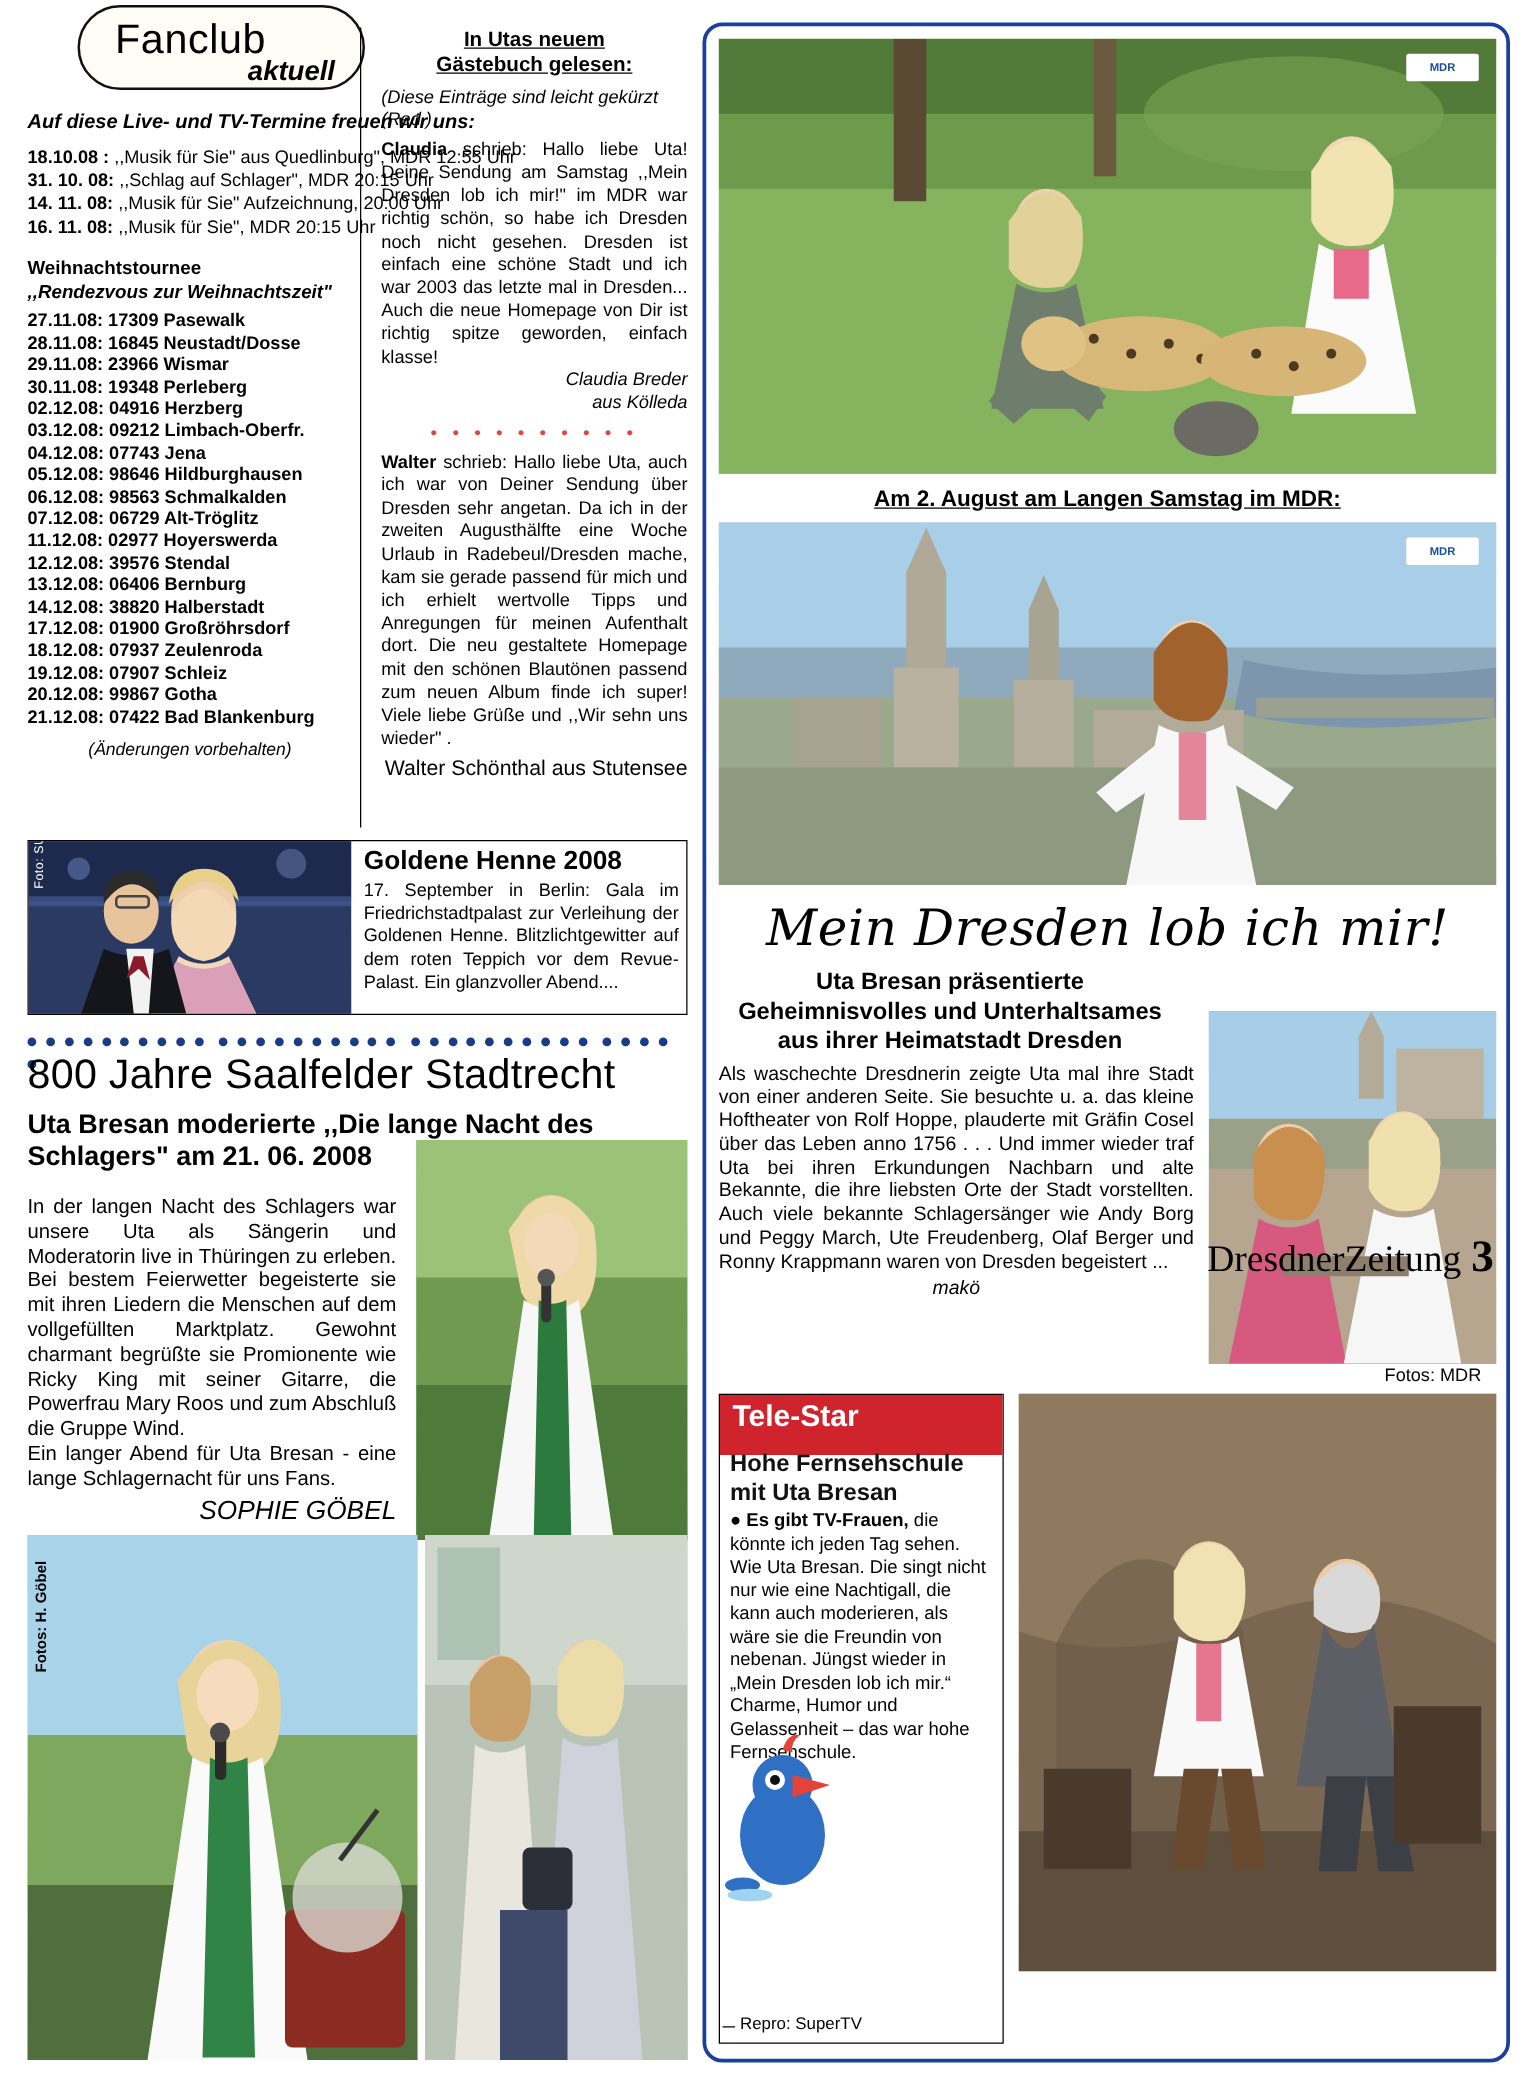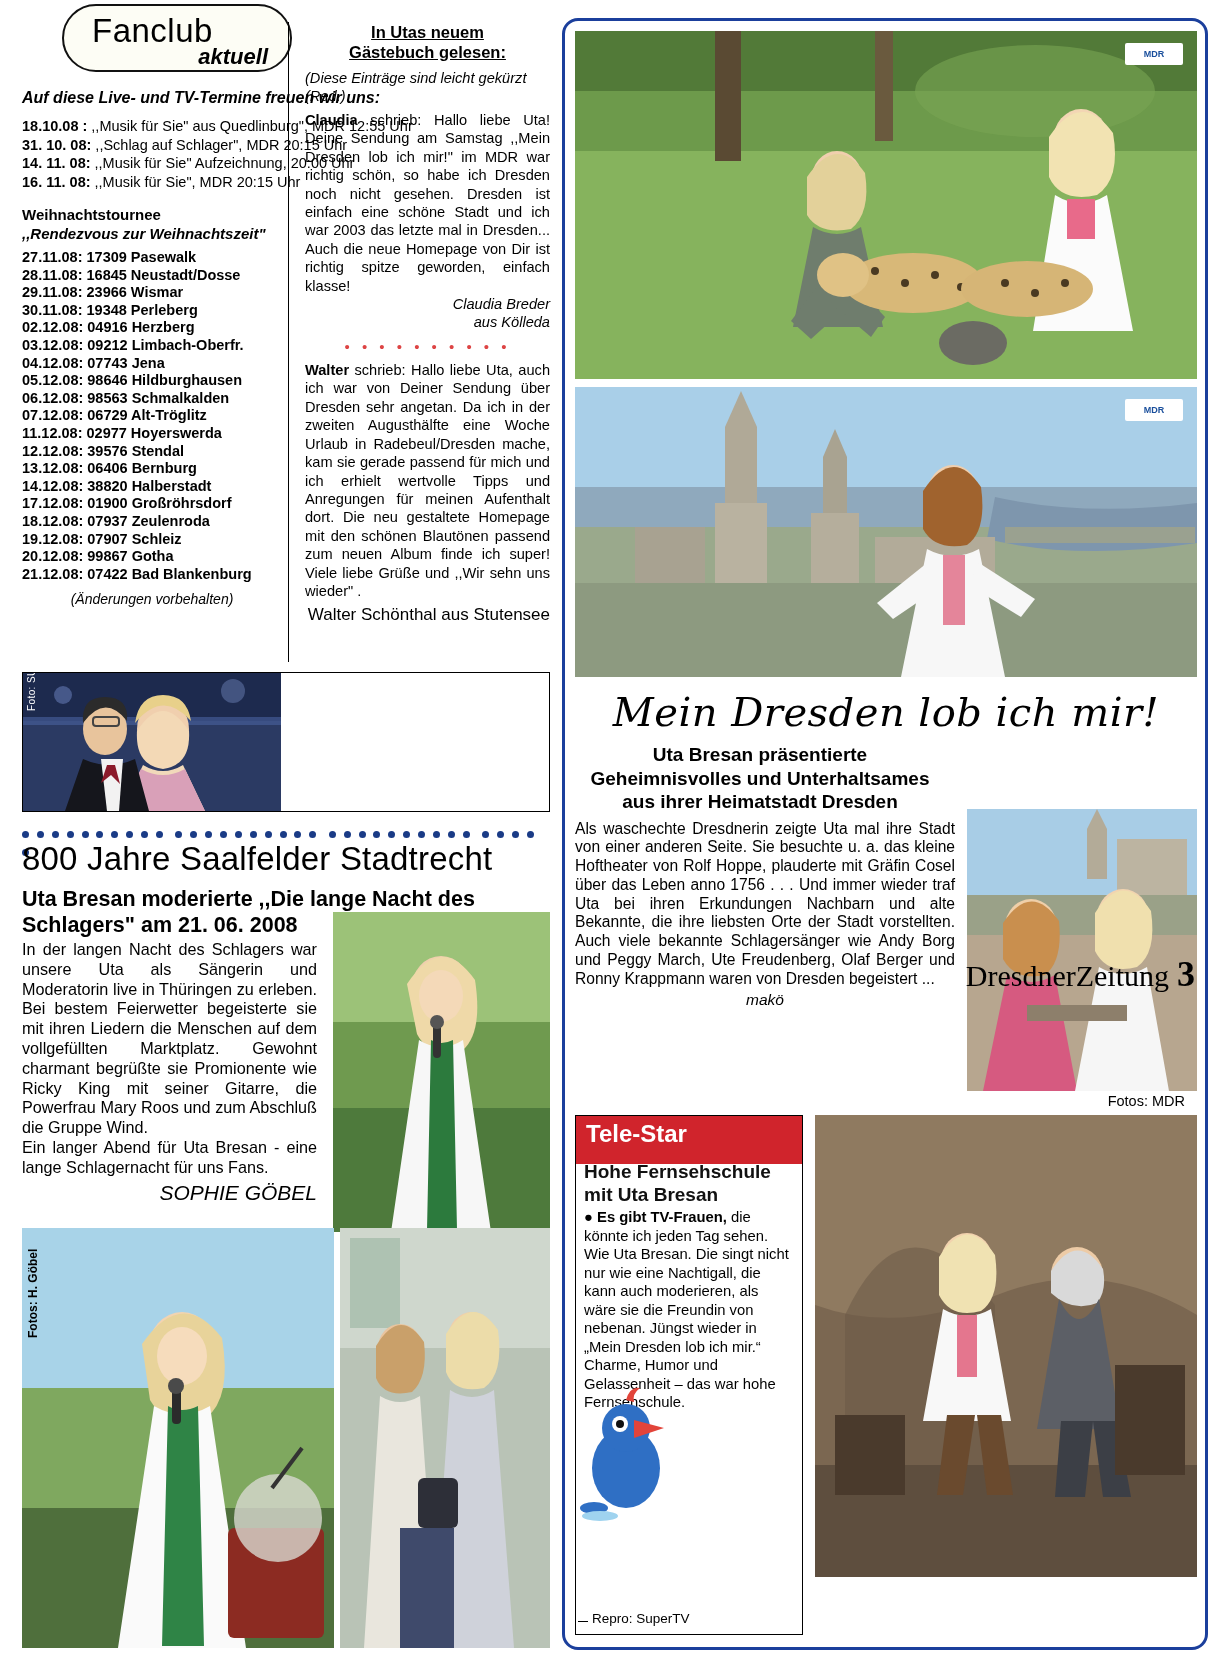"Am 2. August am Langen" div.mdr-caption { html: none -> <div>Am 2. August am Langen Samstag im MDR:</div> }
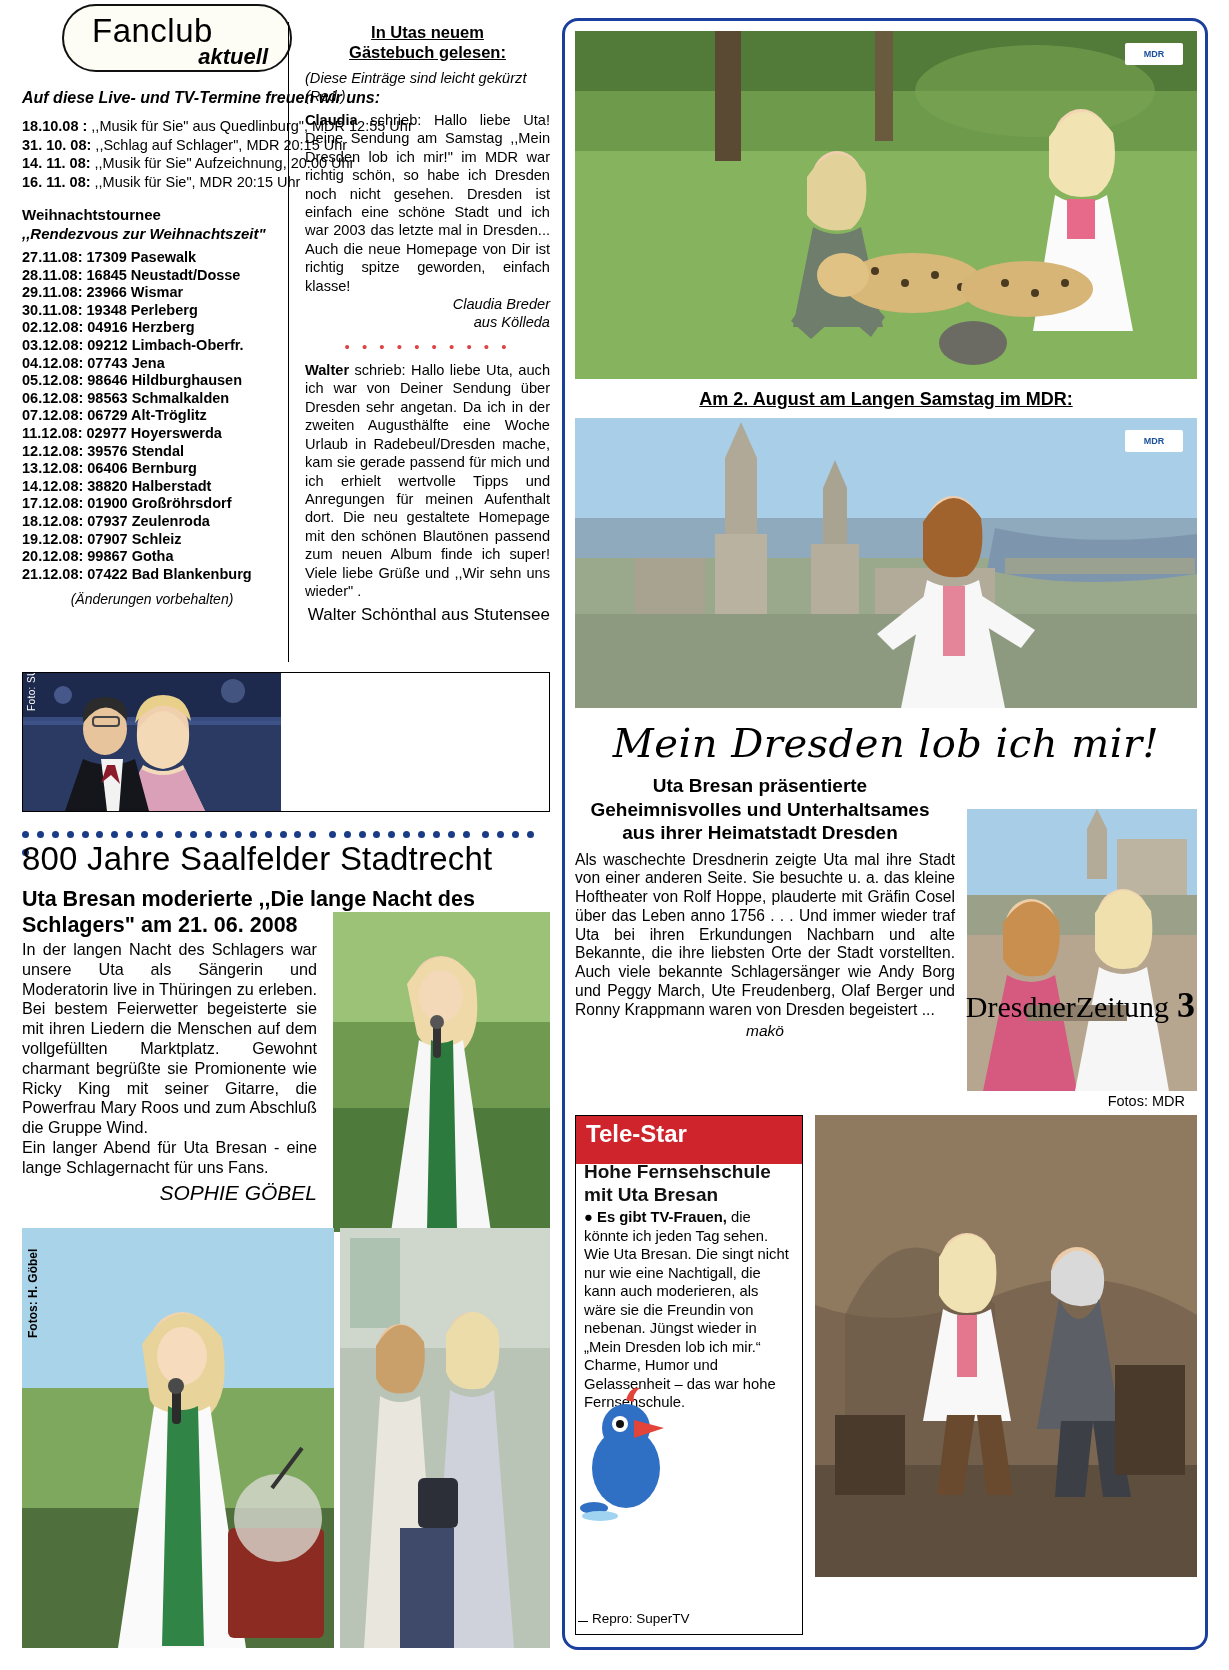"Goldene Henne 2008" div.gh-text { html: none -> <div> <div>Goldene Henne 2008</div> <div>17. September in Berlin: Gala im Friedrichstadtpalast zur Verleihung der Goldenen Henne. Blitzlichtgewitter auf dem roten Teppich vor dem Revue-Palast. Ein glanzvoller Abend....</div> </div> }
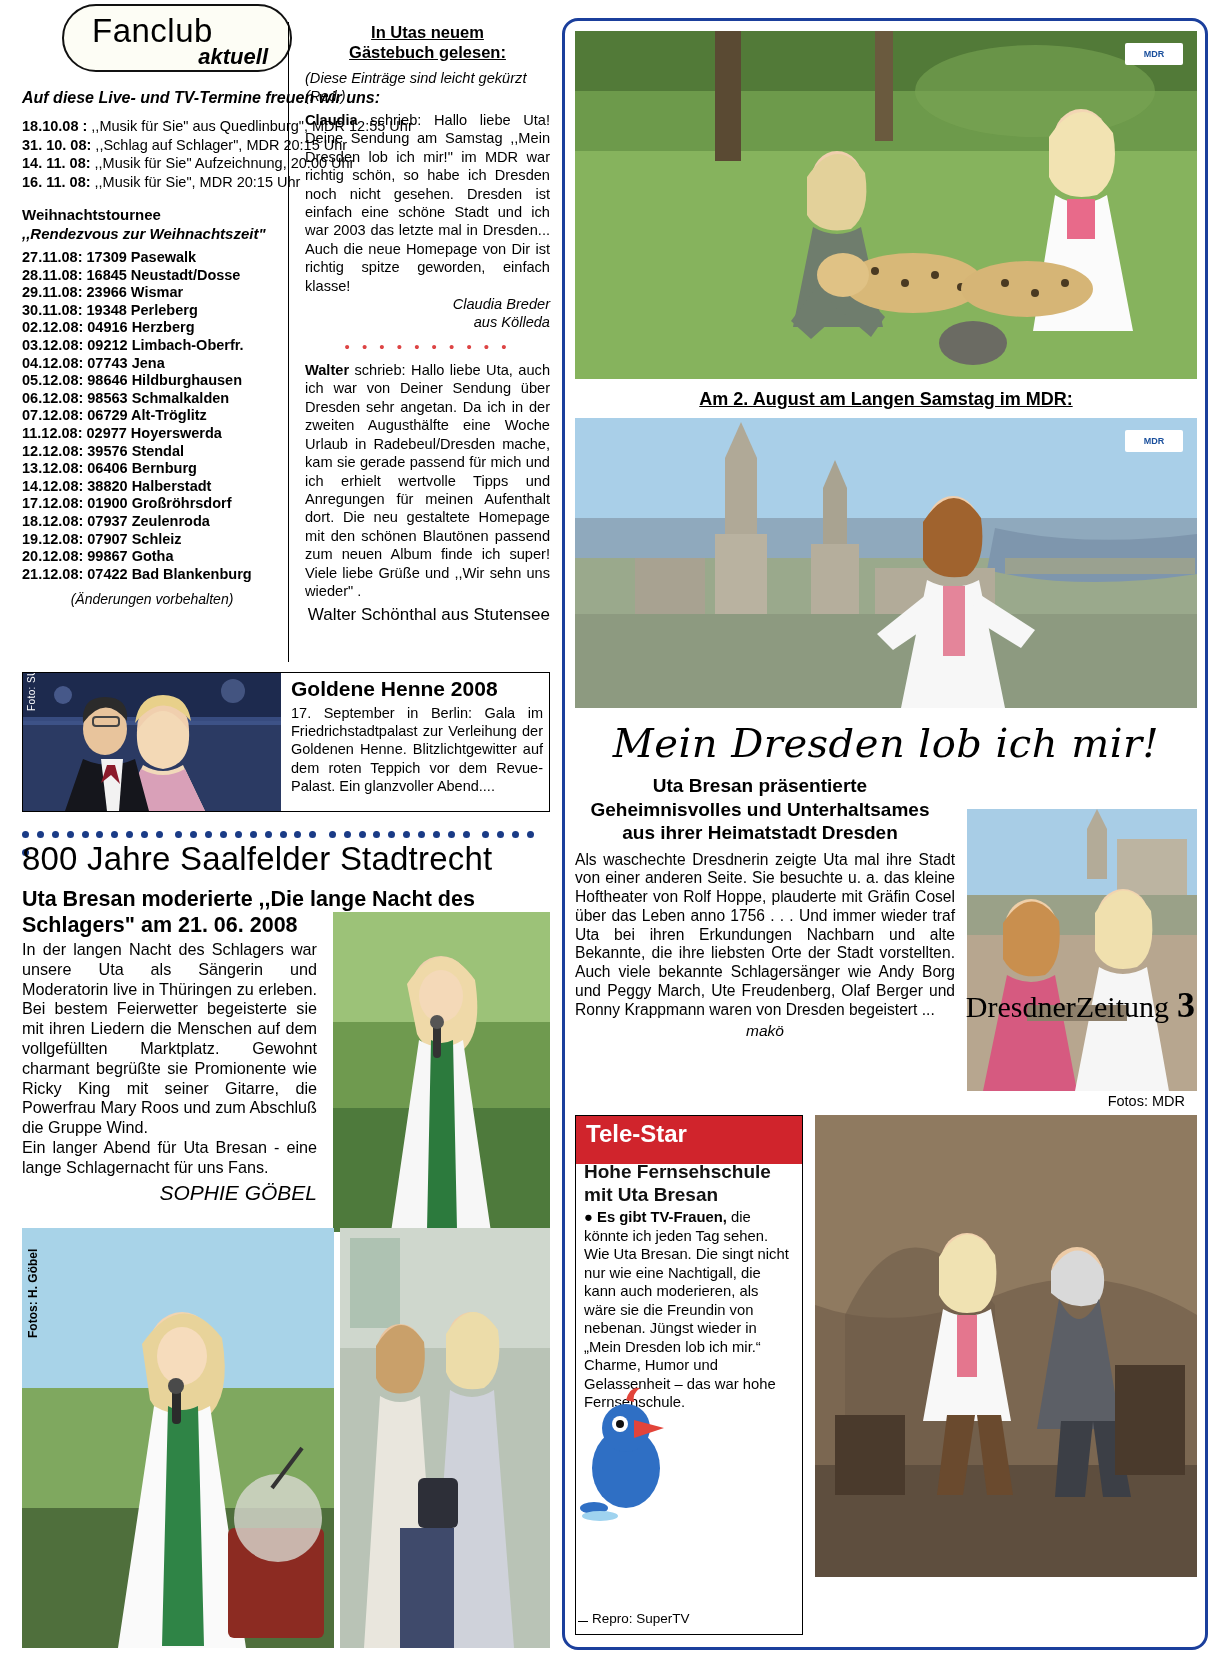"In der langen Nacht des" .saal .body { margin-top: 2px -> 18px }
